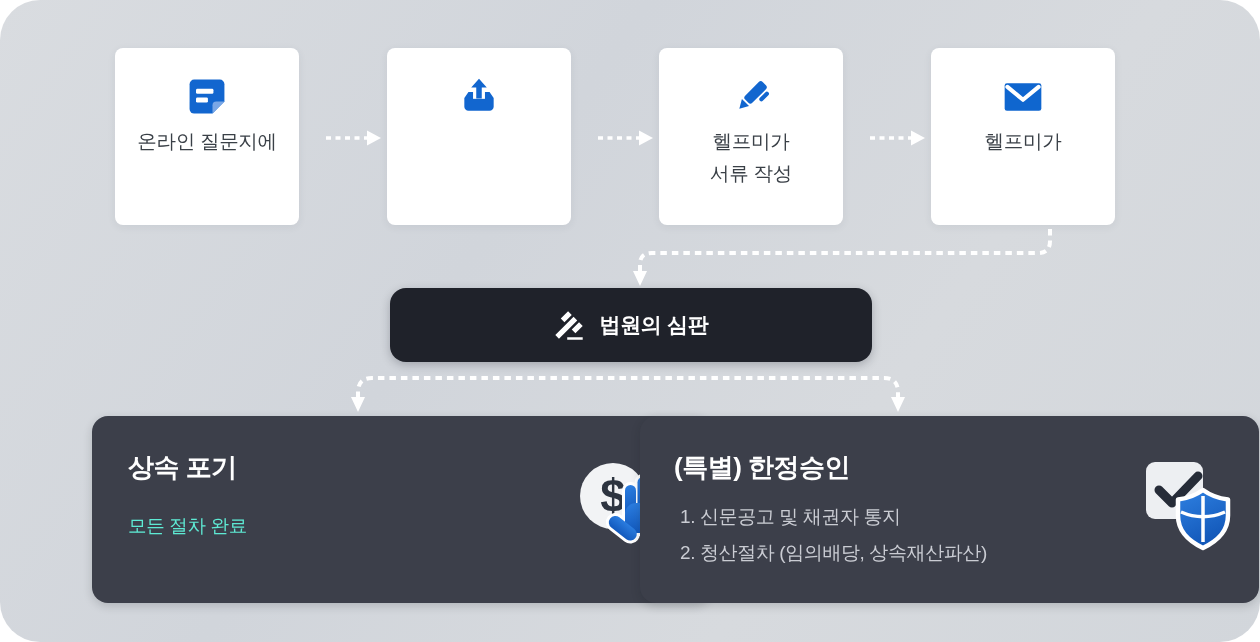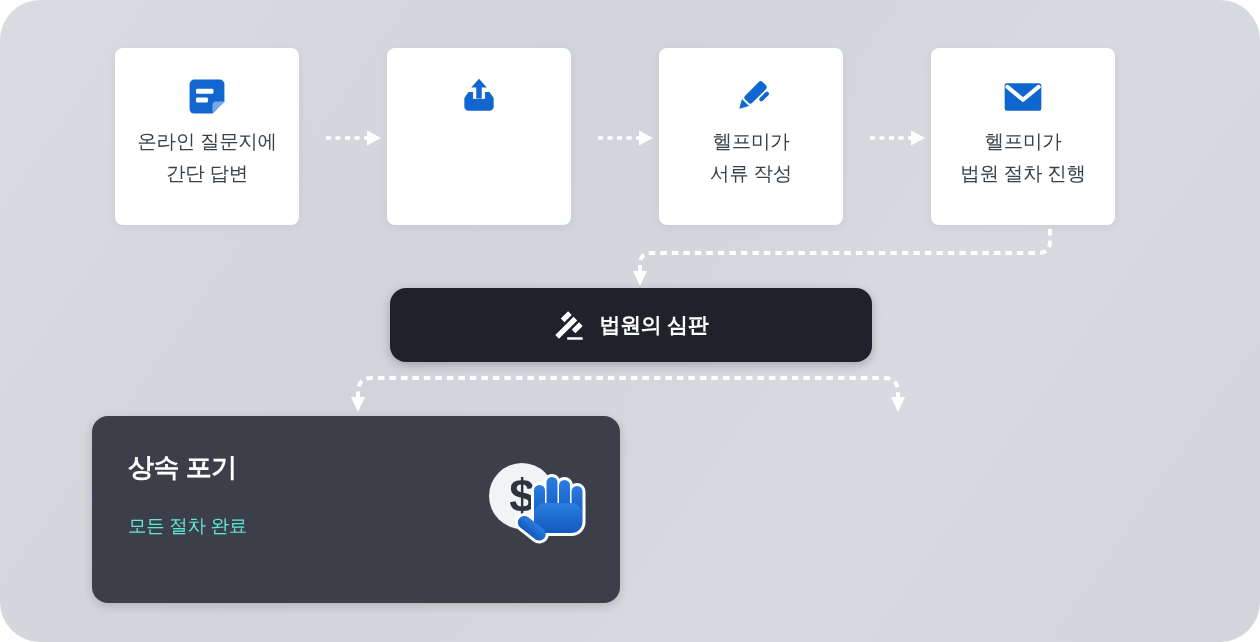"간단 답변" div.step-line { html: <div>간단 답변</div> -> none }
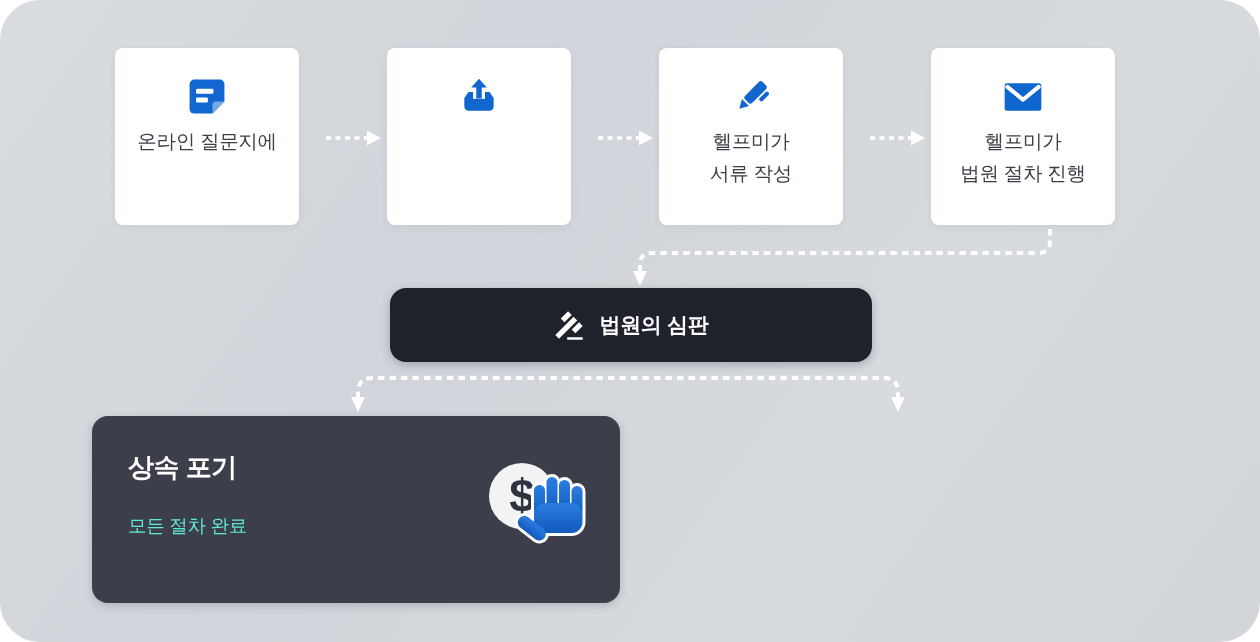"법원 절차 진행" div.step-line { html: <div>법원 절차 진행</div> -> none }
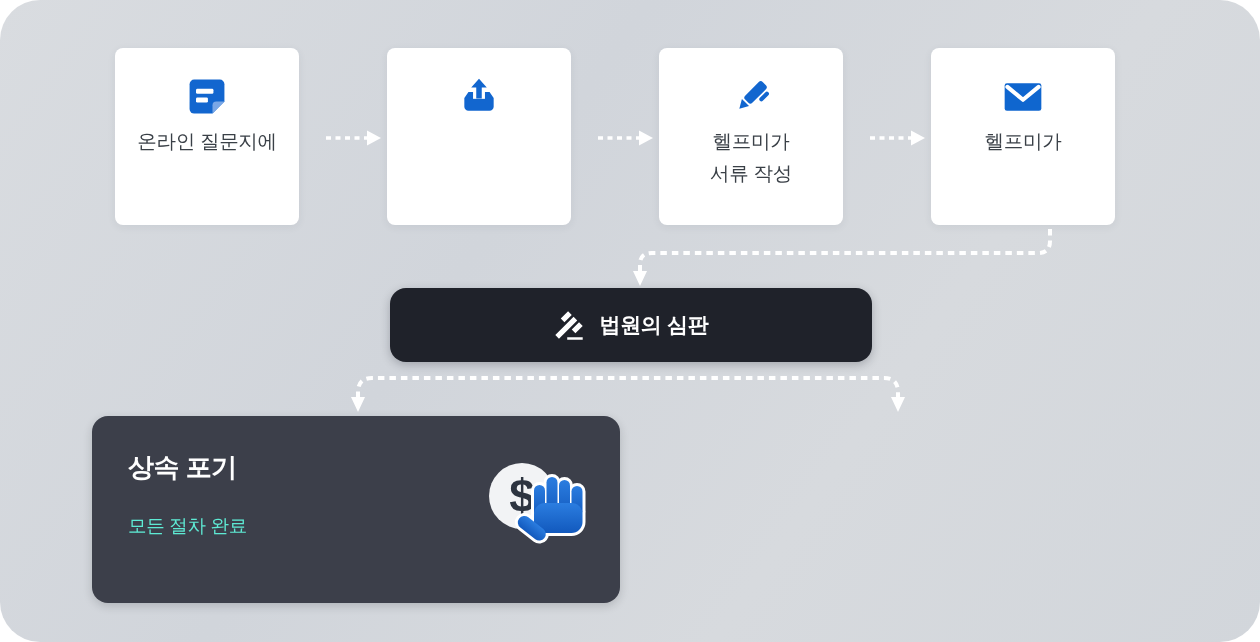"상속 포기" .outcome { width: 528px -> 619px }
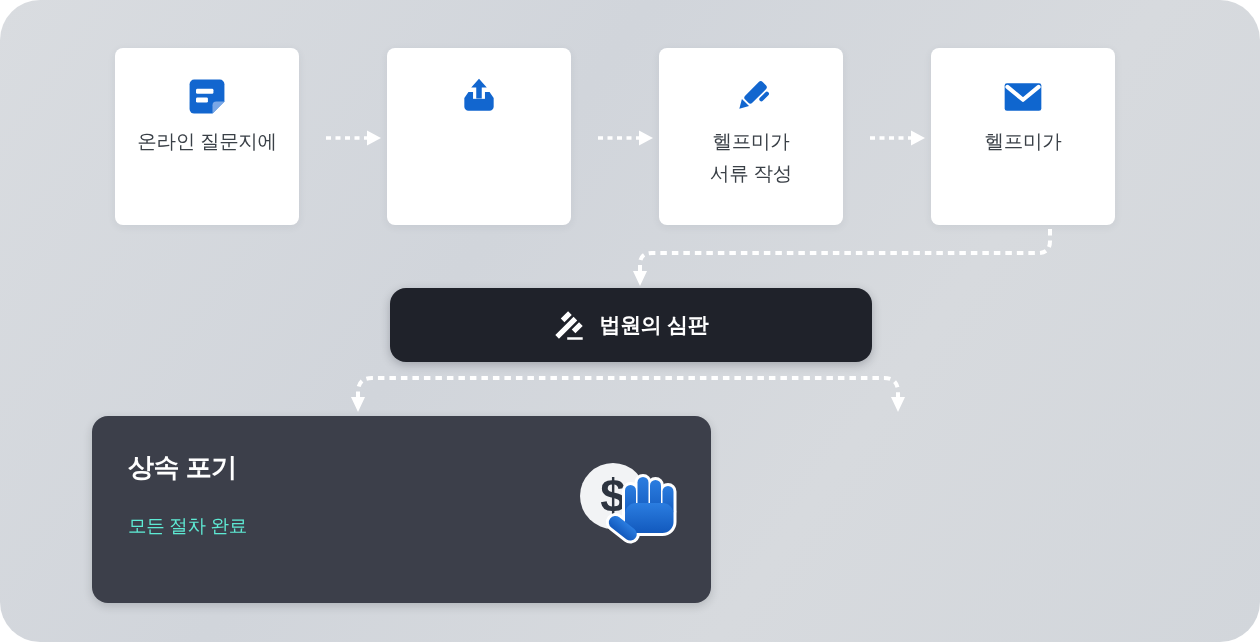"(특별) 한정승인" div.outcome { html: none -> <div> <div>(특별) 한정승인</div> <ol> <li>신문공고 및 채권자 통지</li> <li>청산절차 (임의배당, 상속재산파산)</li> </ol> <svg> <defs> <linearGradient> <stop></stop> <stop></stop> </linearGradient> </defs> <rect></rect> <path></path> <path></path> <path></path> <path></path> </svg> </div> }
